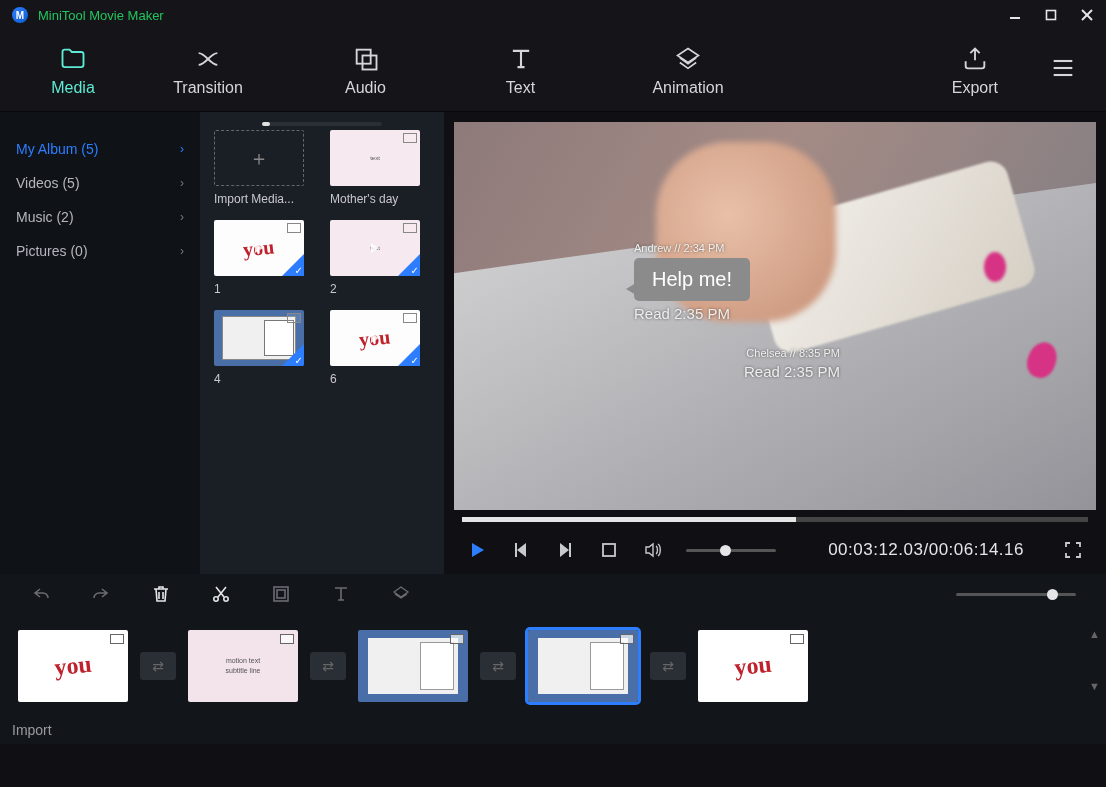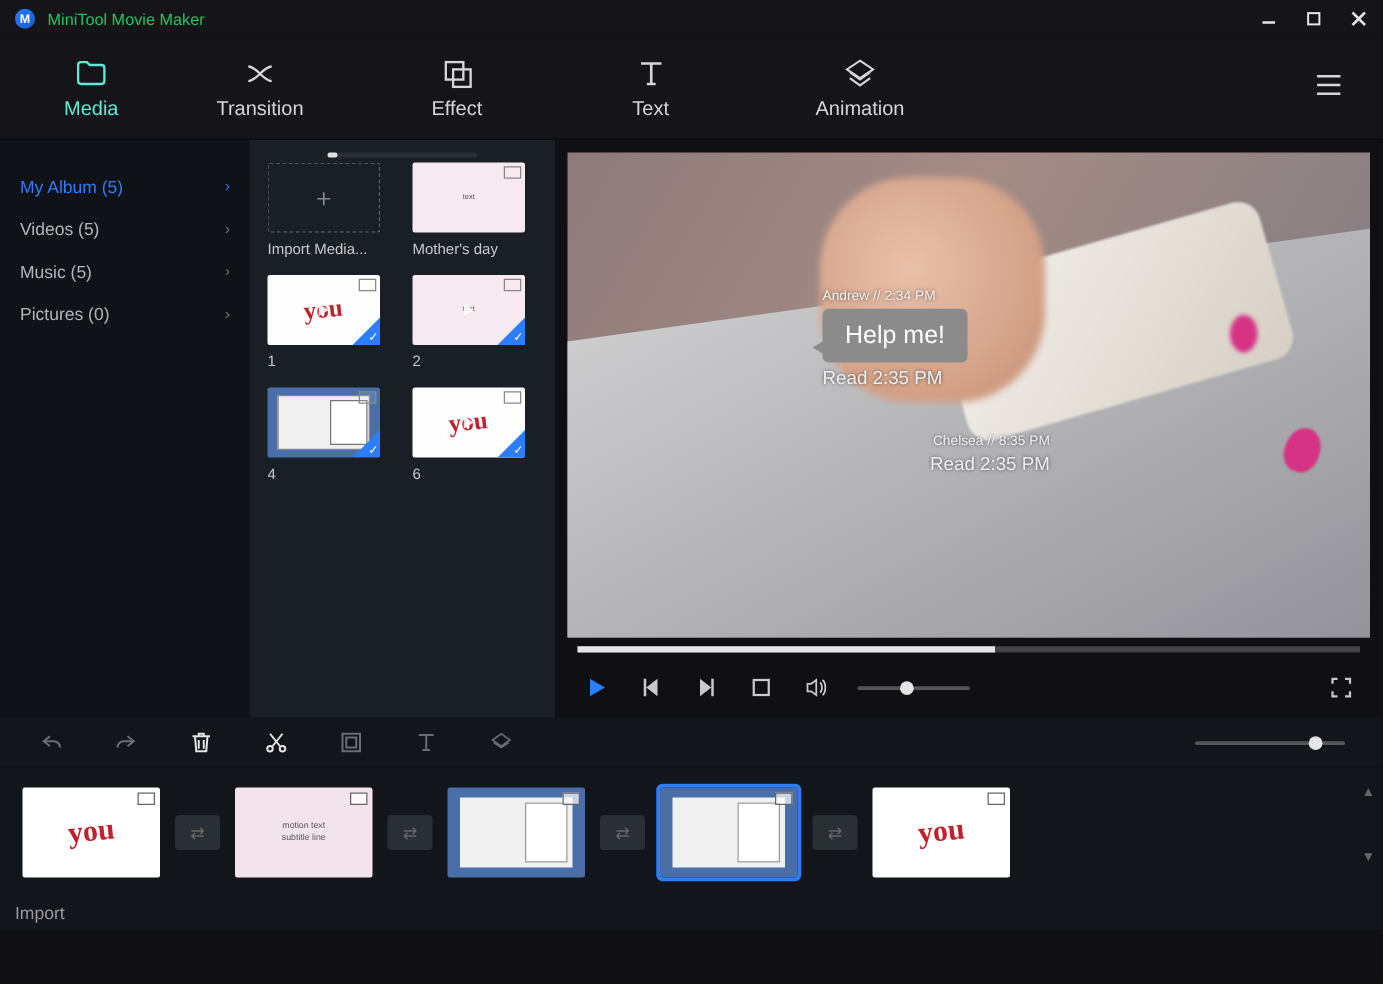"Effect" span { text: Effect -> Audio }
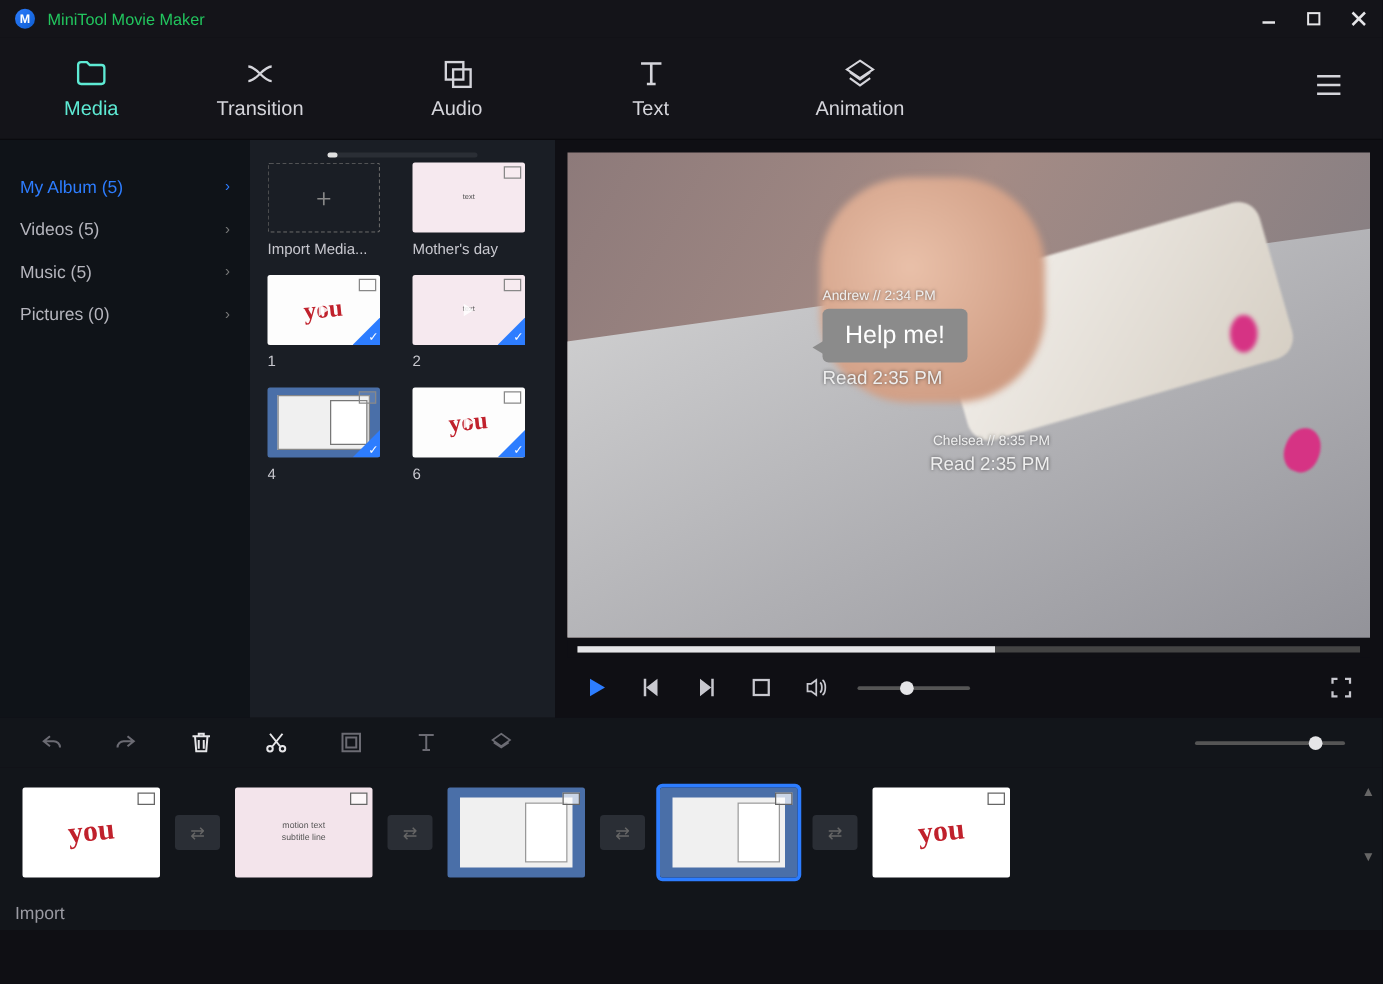"Export" div.main-tab { html: none -> <div> <svg> <path></path> </svg> <span>Export</span> </div> }
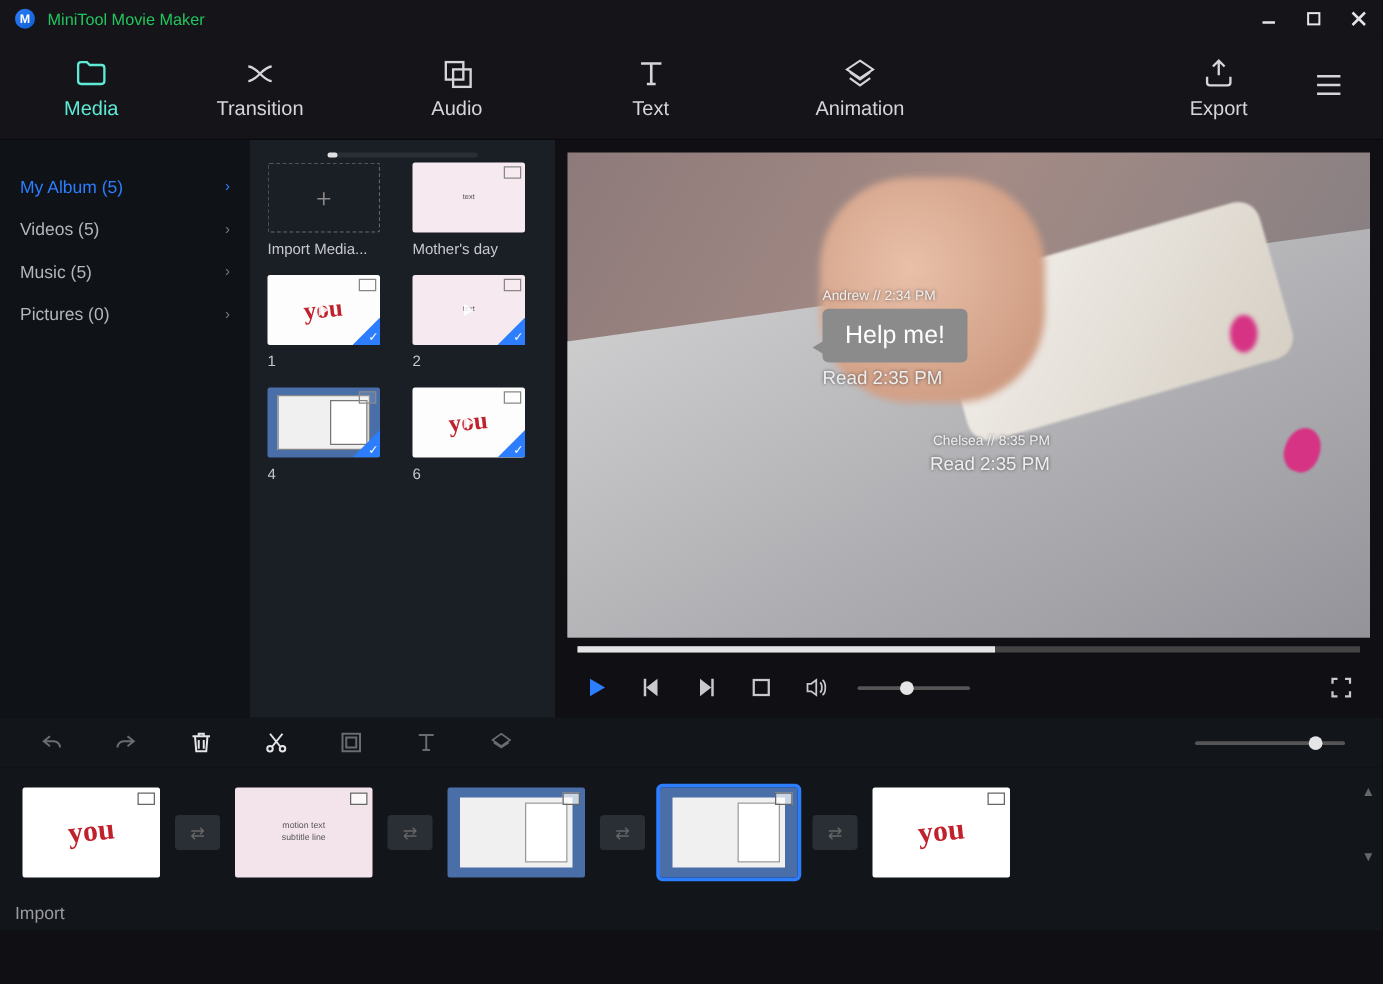"Music (5)" span { text: 5 -> 2 }
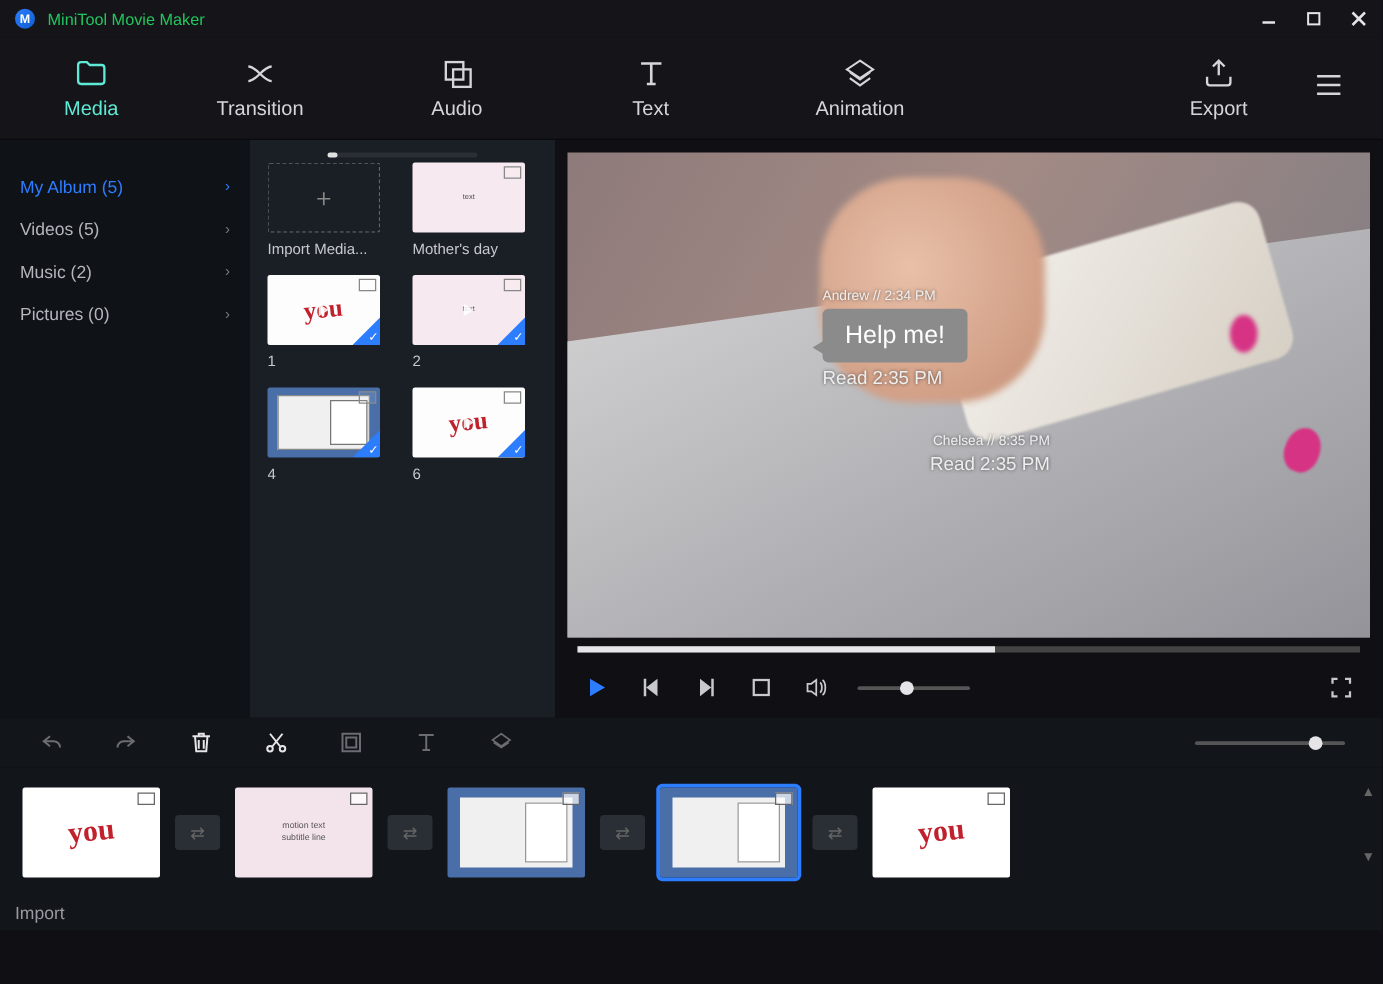"Andrew // 2:34 PM" .chat1 { margin-left: 24px -> none; top: 109px -> 120px }
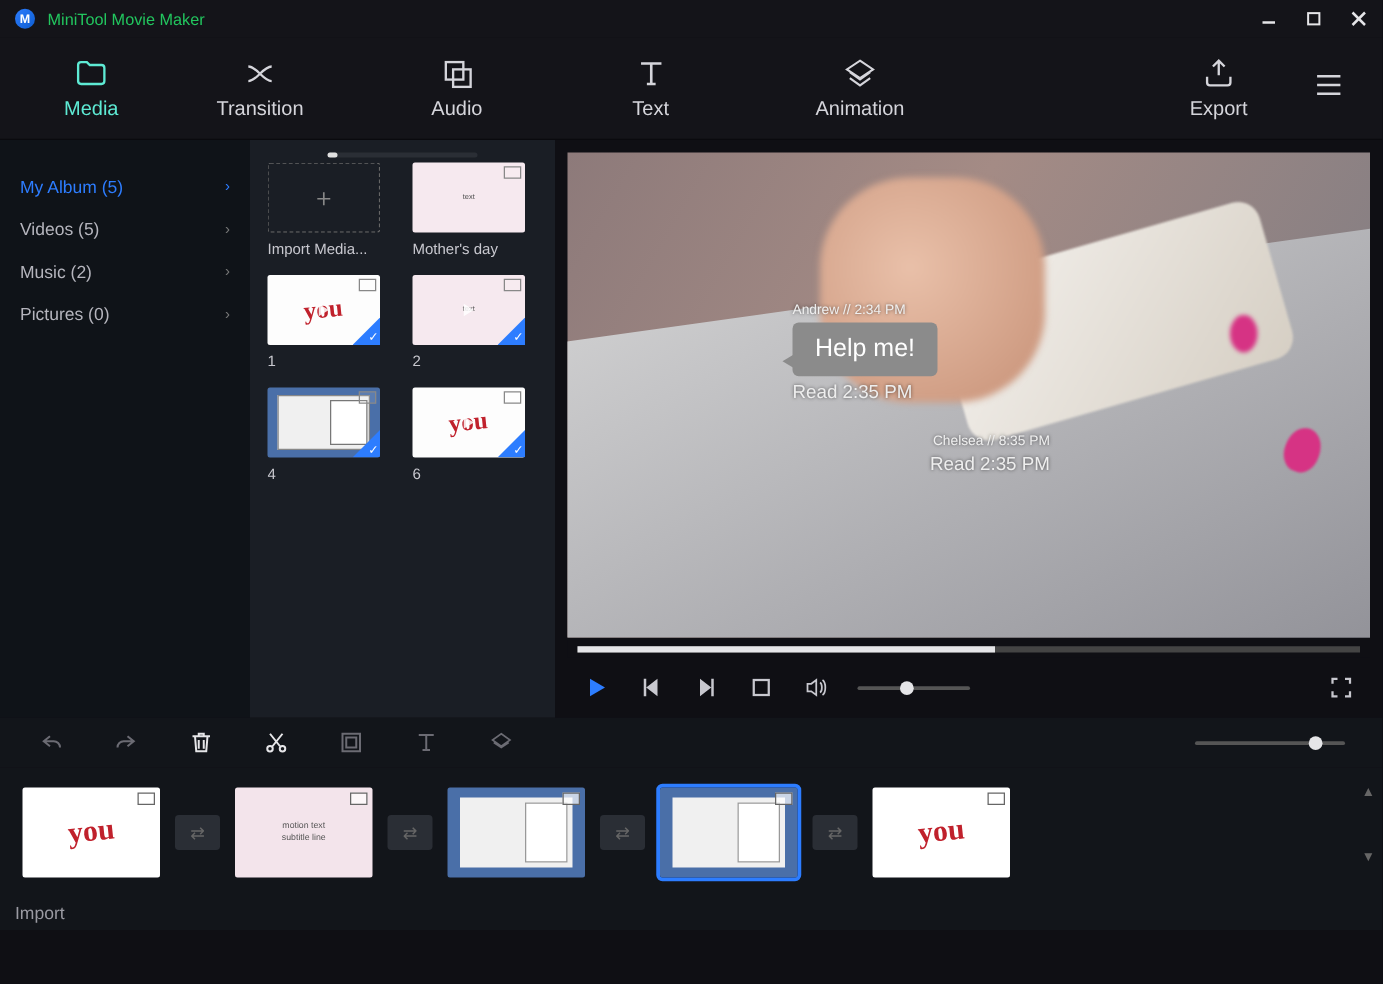"00:03:12.03/00:06:14.16" div.timecode { html: none -> <div> <span>00:03:12.03</span><span>/</span><span>00:06:14.16</span> </div> }
